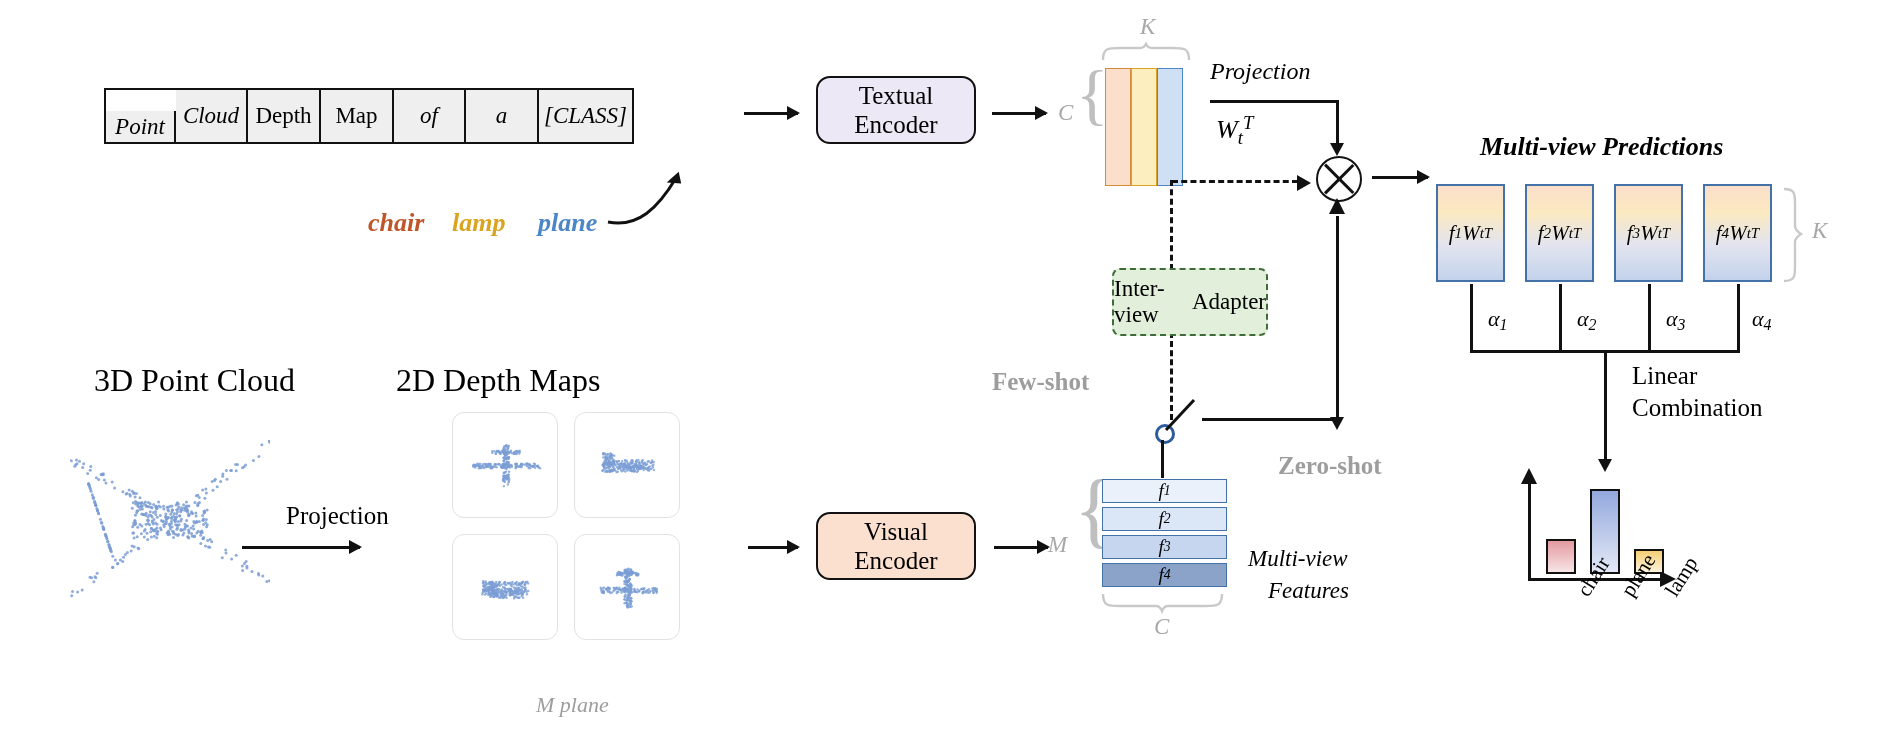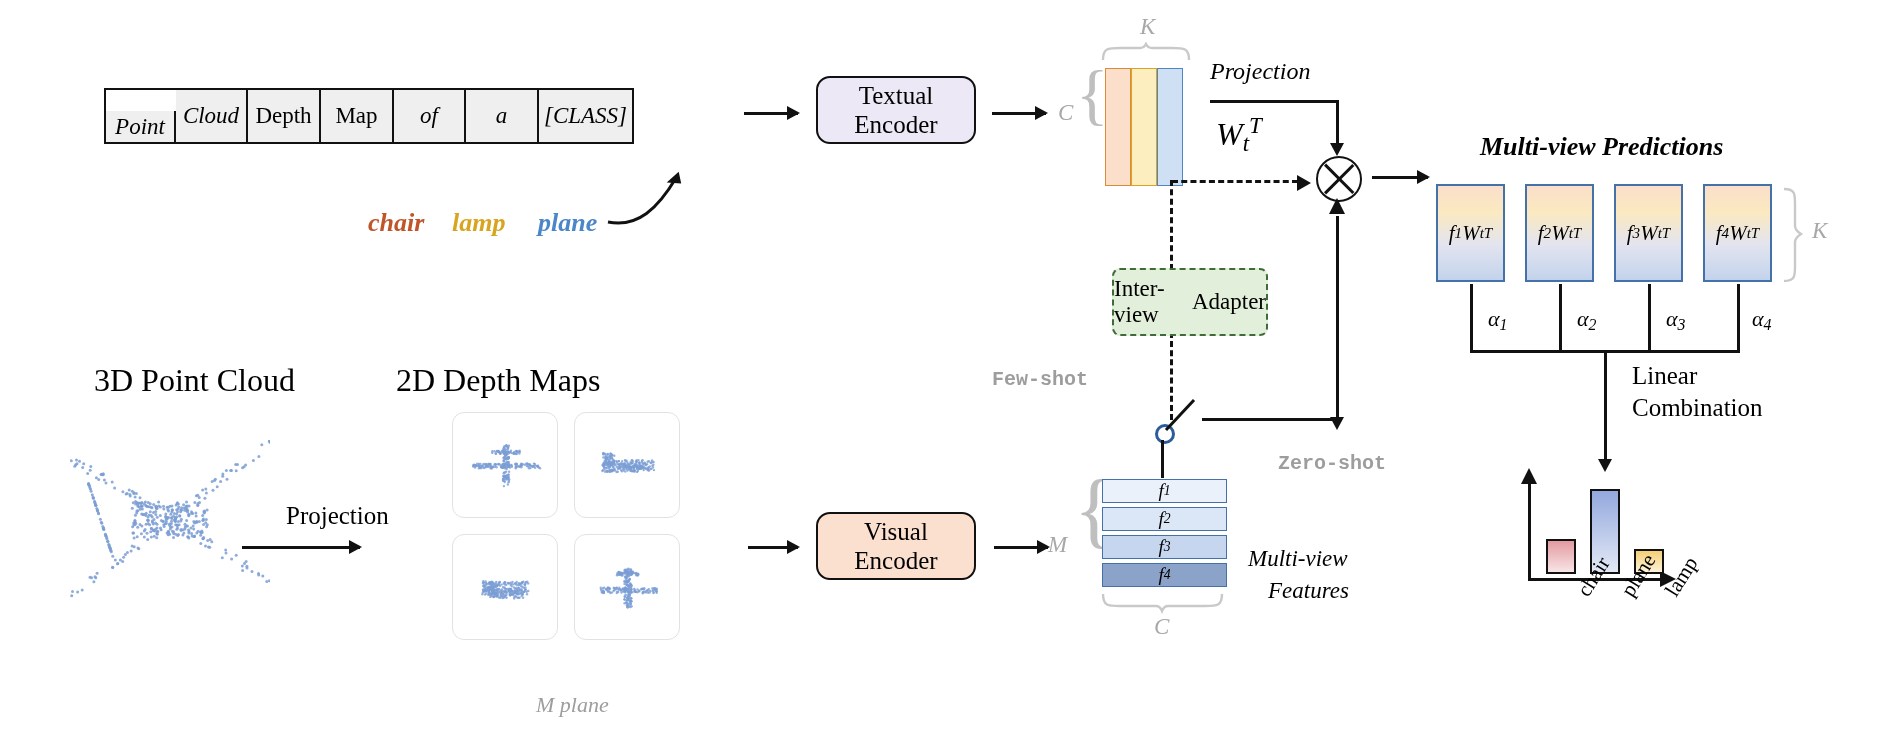"WtT" div.abs { font-size: 32px -> 26px }
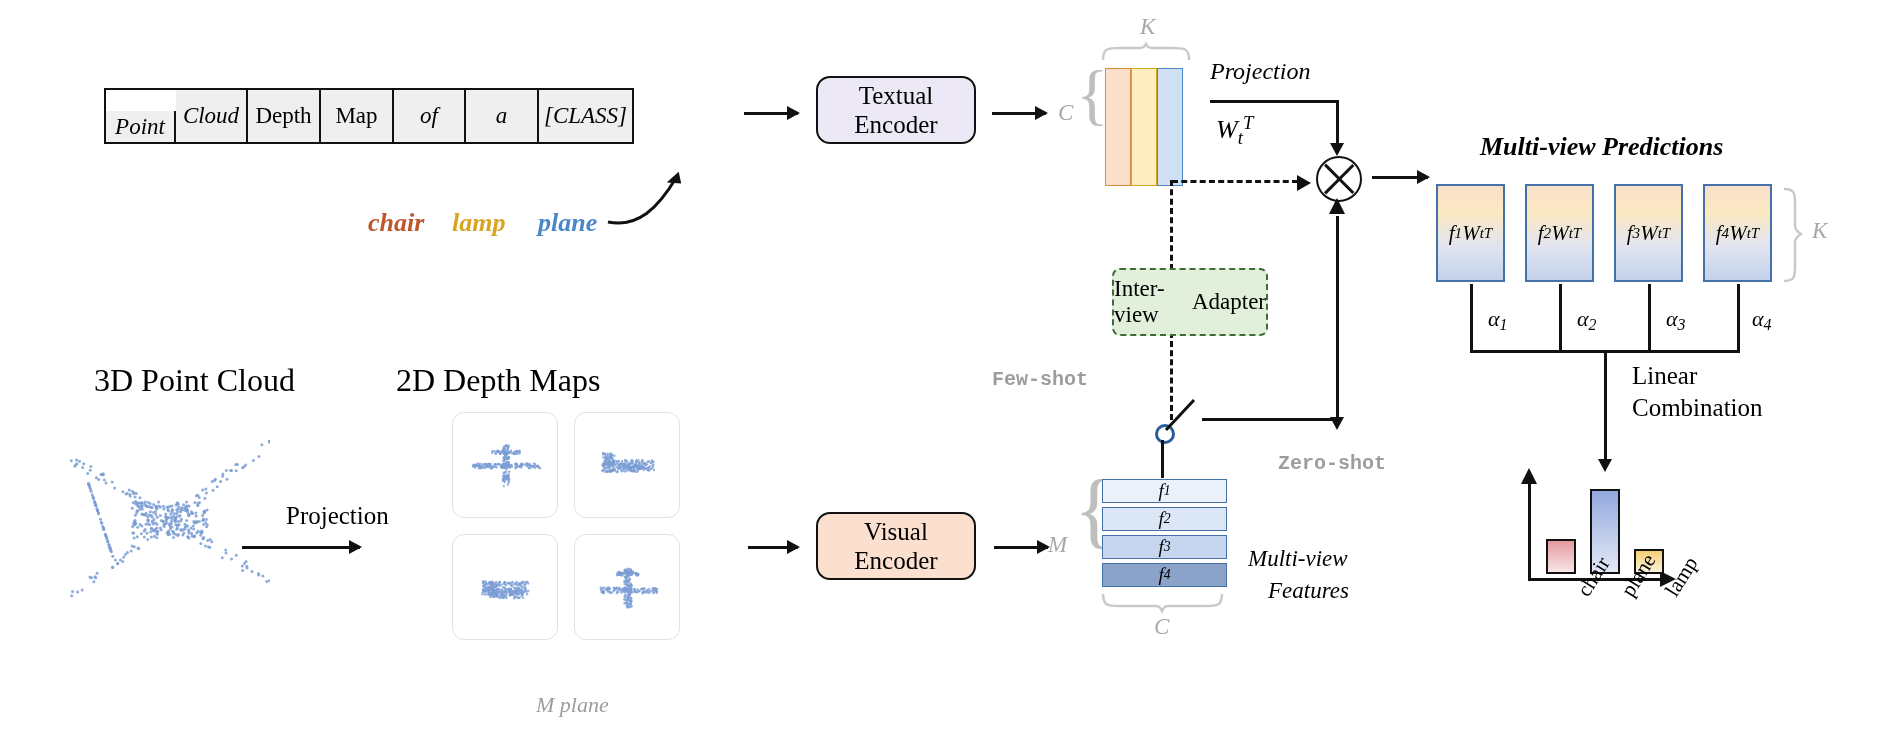"Few-shot" .stagelabel { font-family: Liberation Mono, monospace -> Liberation Serif, serif; font-size: 20px -> 25px }
